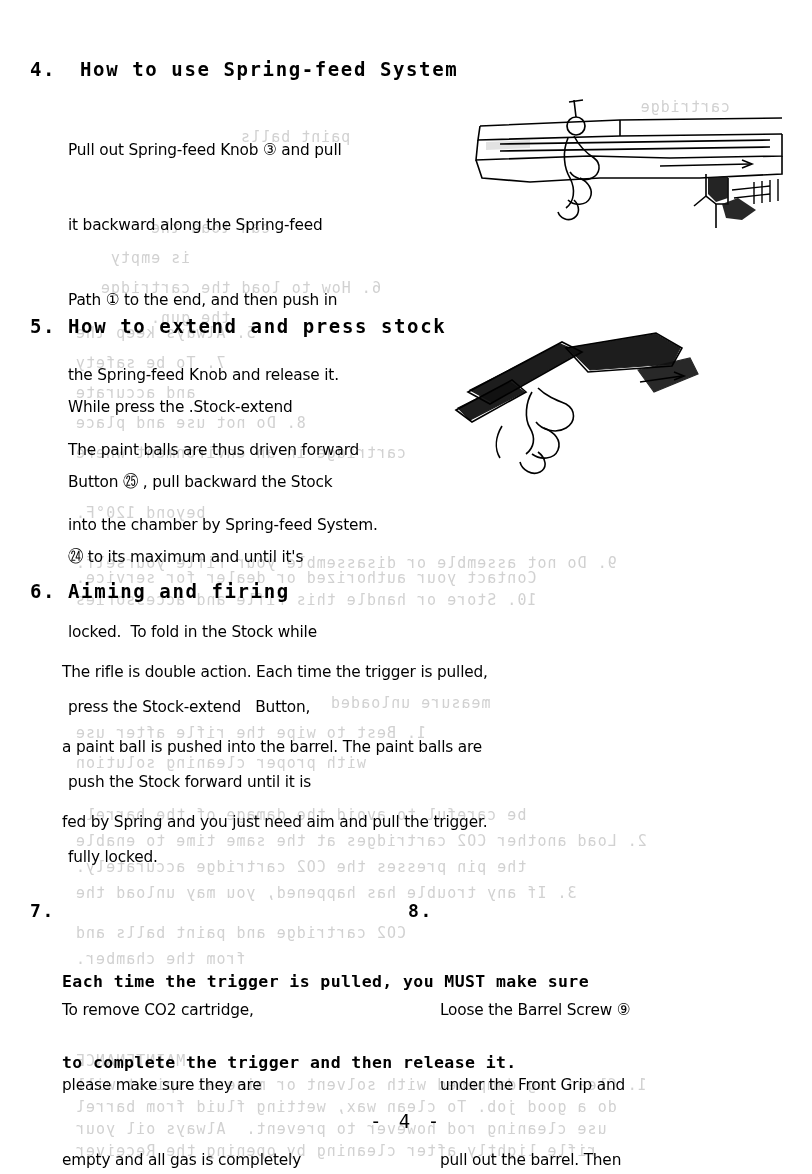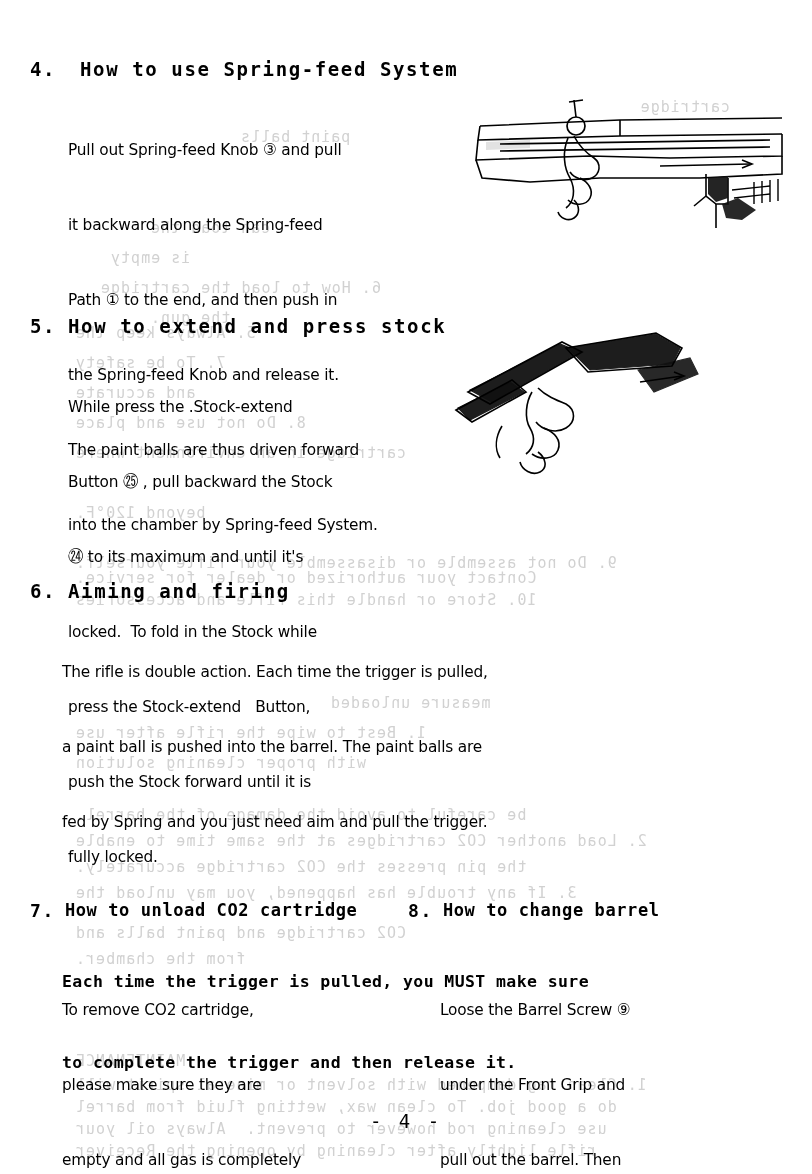"How to unload CO2 cartridge" span.heading { html: <span>How to unload CO2 cartridge</span> -> none }
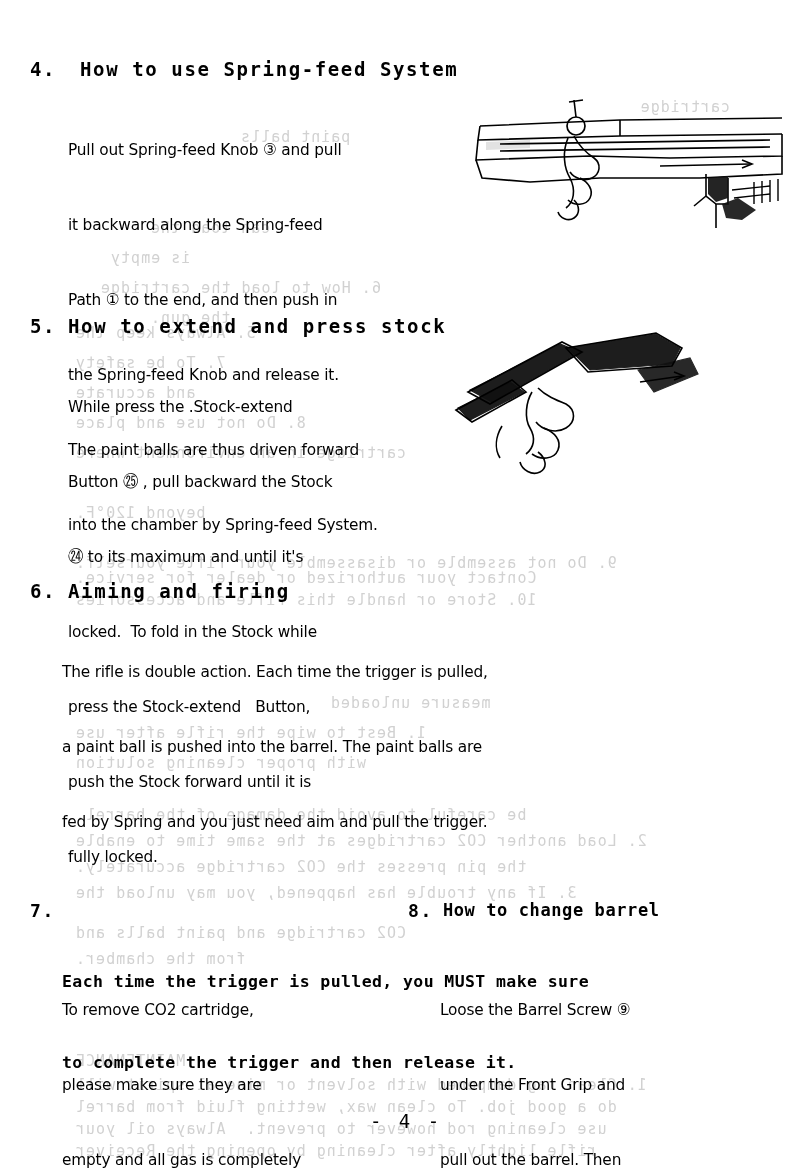"How to change barrel" span.heading { html: <span>How to change barrel</span> -> none }
